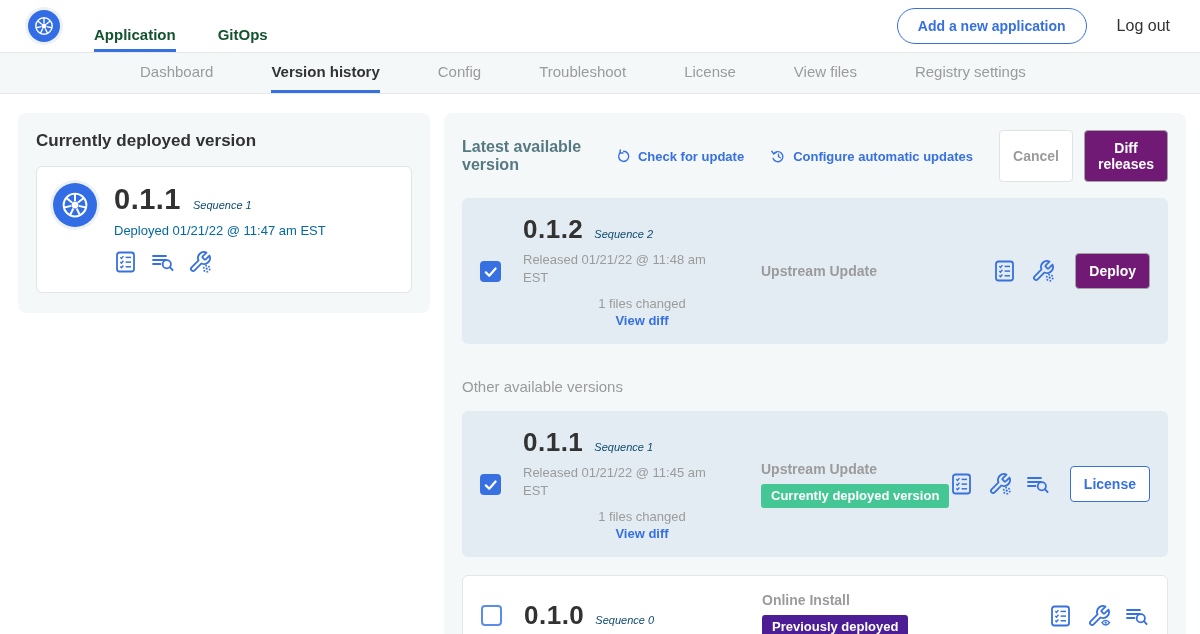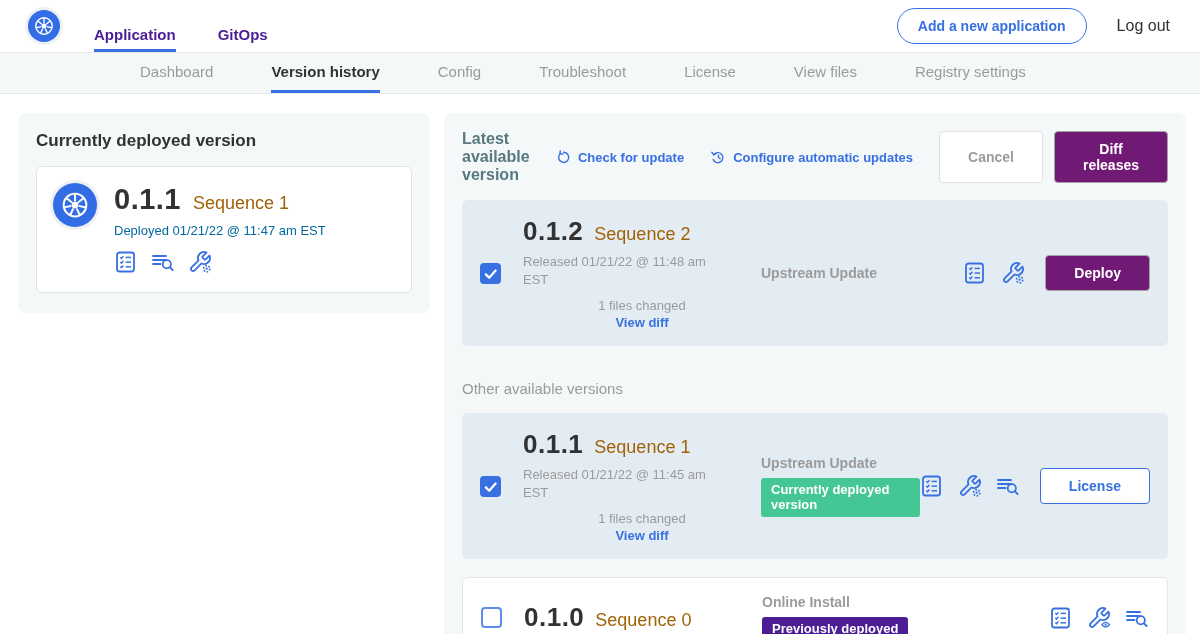"Application" .top-tab { color: #4c1d95 -> #14532d }
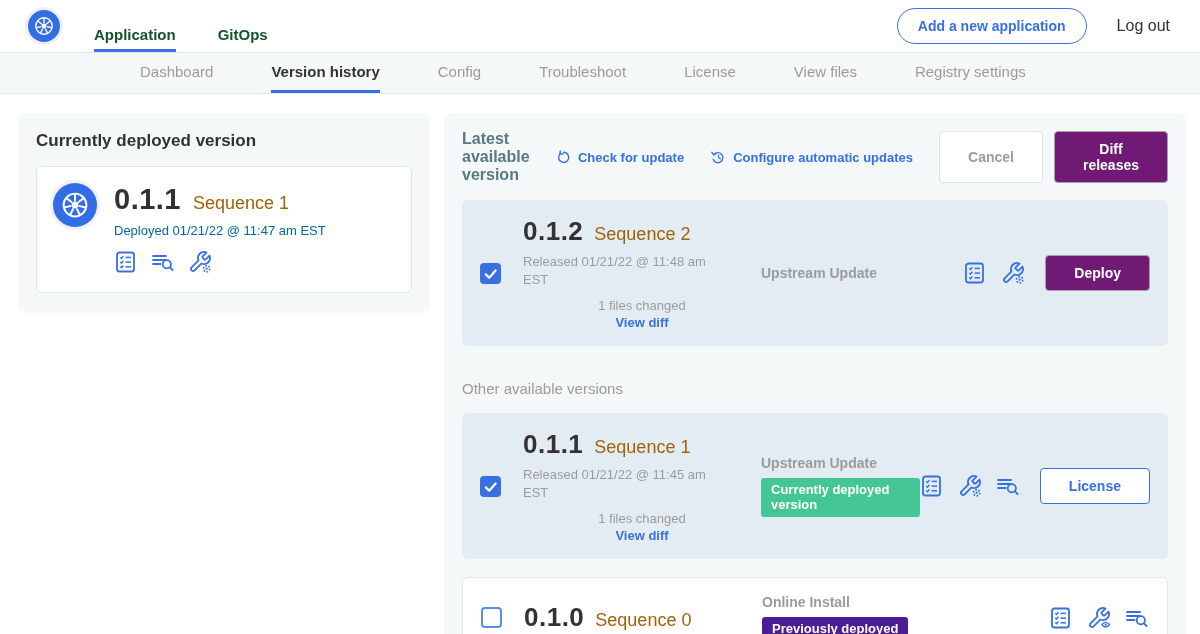"Cancel" .btn { padding: 9px 28px -> 9px 13px }
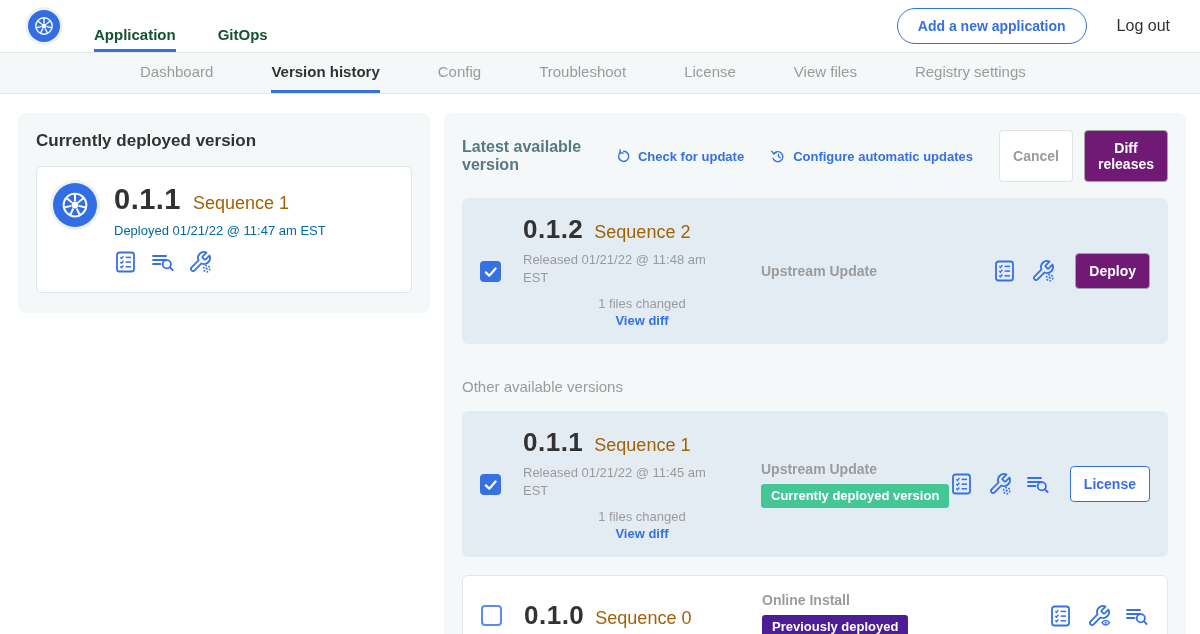"Sequence 1" .sequence { color: #a16207 -> #0c4a6e; font-size: 18px -> 11px; font-style: none -> italic }
